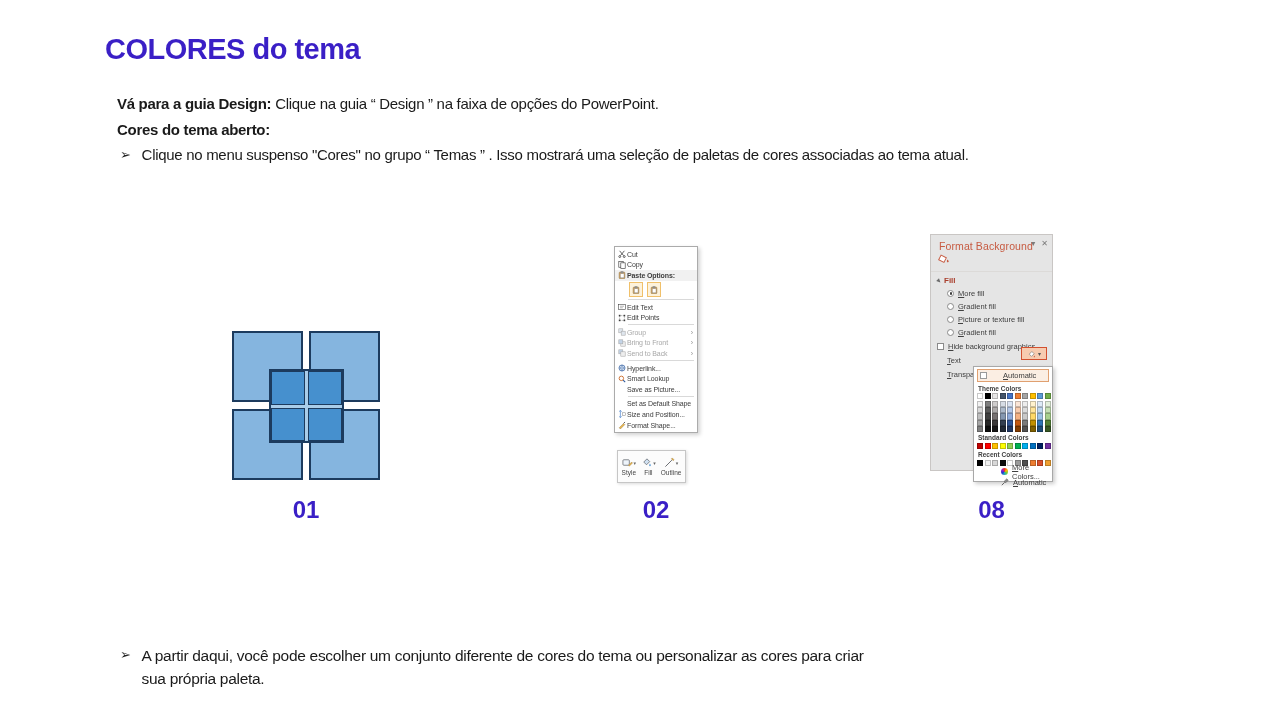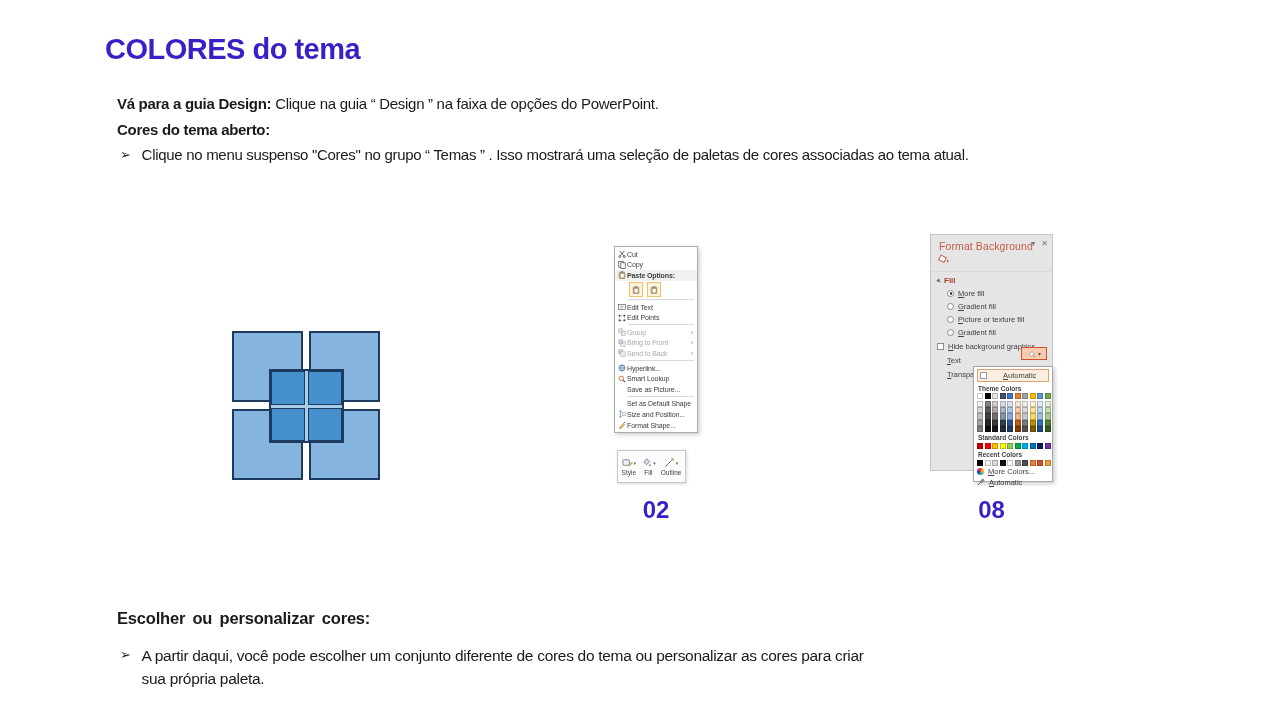"More Colors..." .cmd-row { margin-left: none -> 24px }
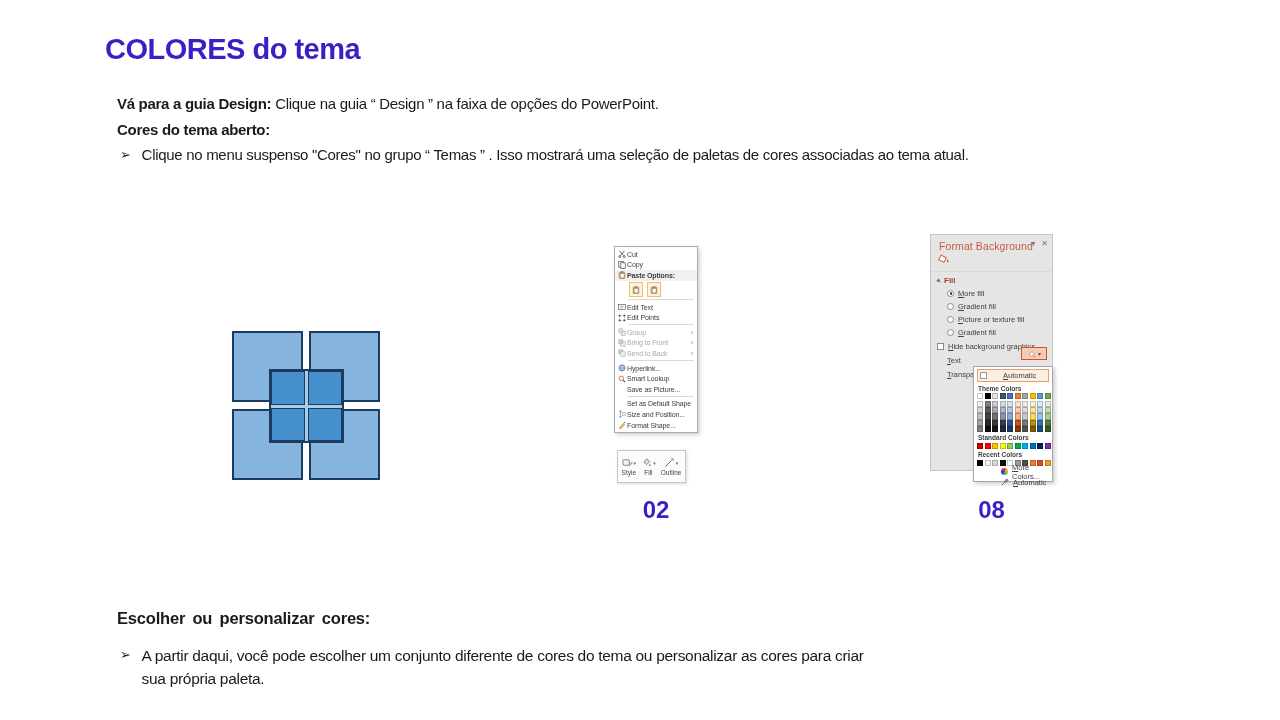"01" div.abs { html: none -> <div>01</div> }
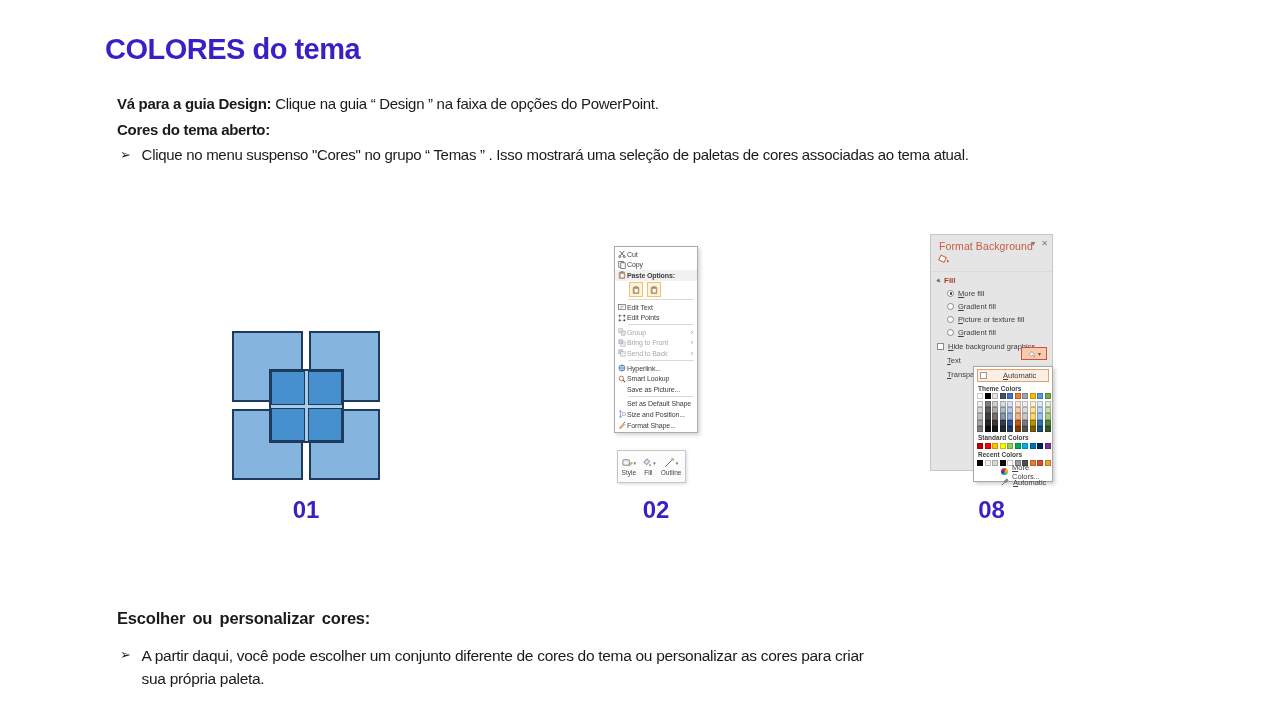"Escolher ou personalizar cores:" div.abs { html: <div>Escolher ou personalizar cores:</div> -> none }
